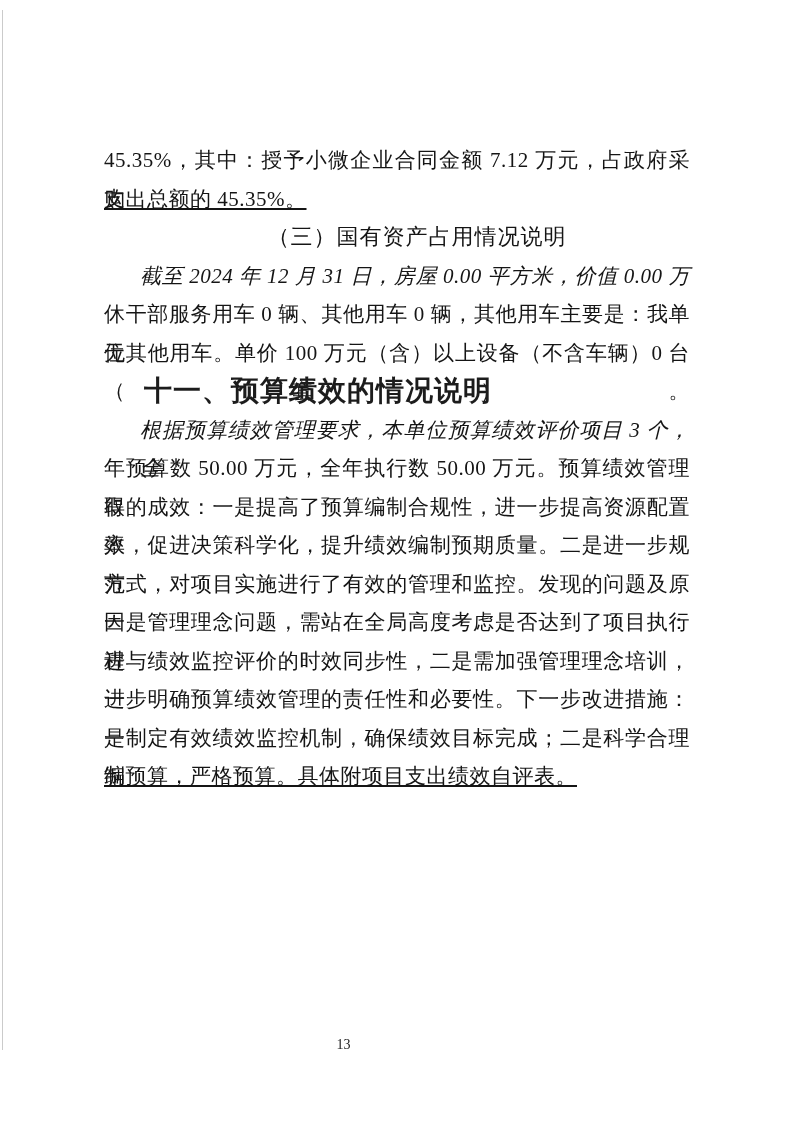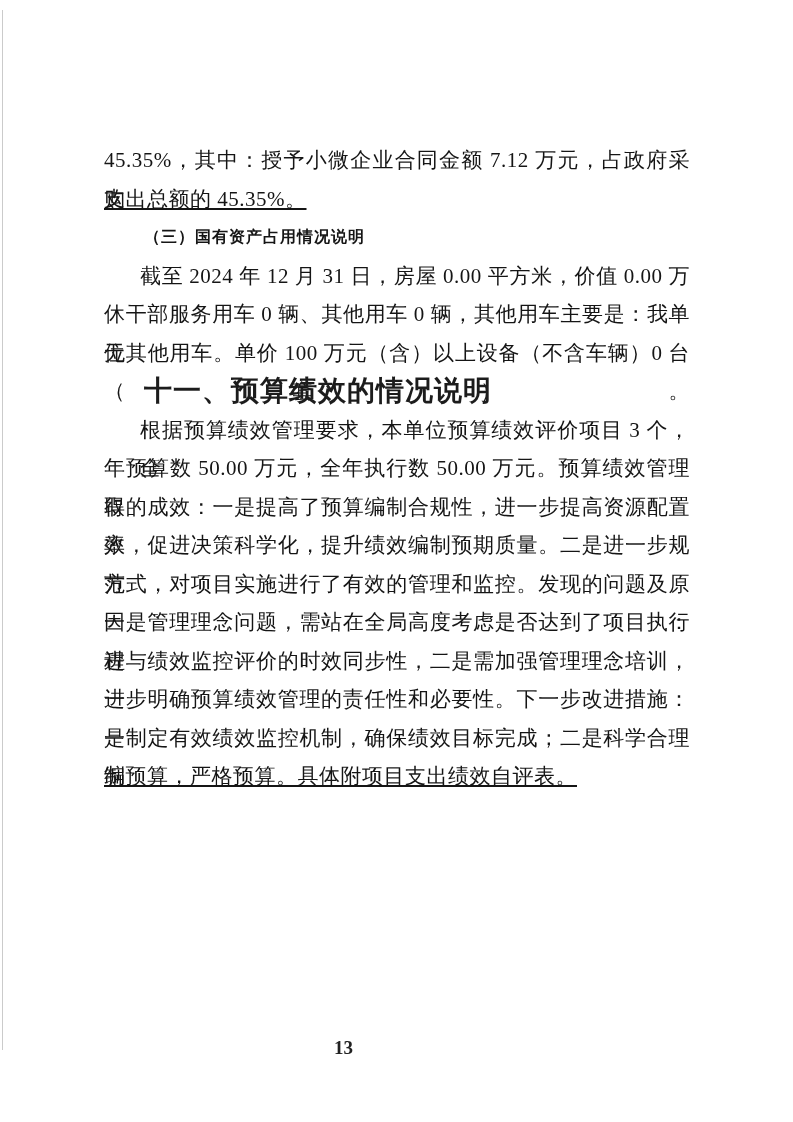"（三）国有资产占用情况说明" .ln.h-serif { font-size: 16px -> 22px; font-weight: bold -> normal; text-align: none -> center }
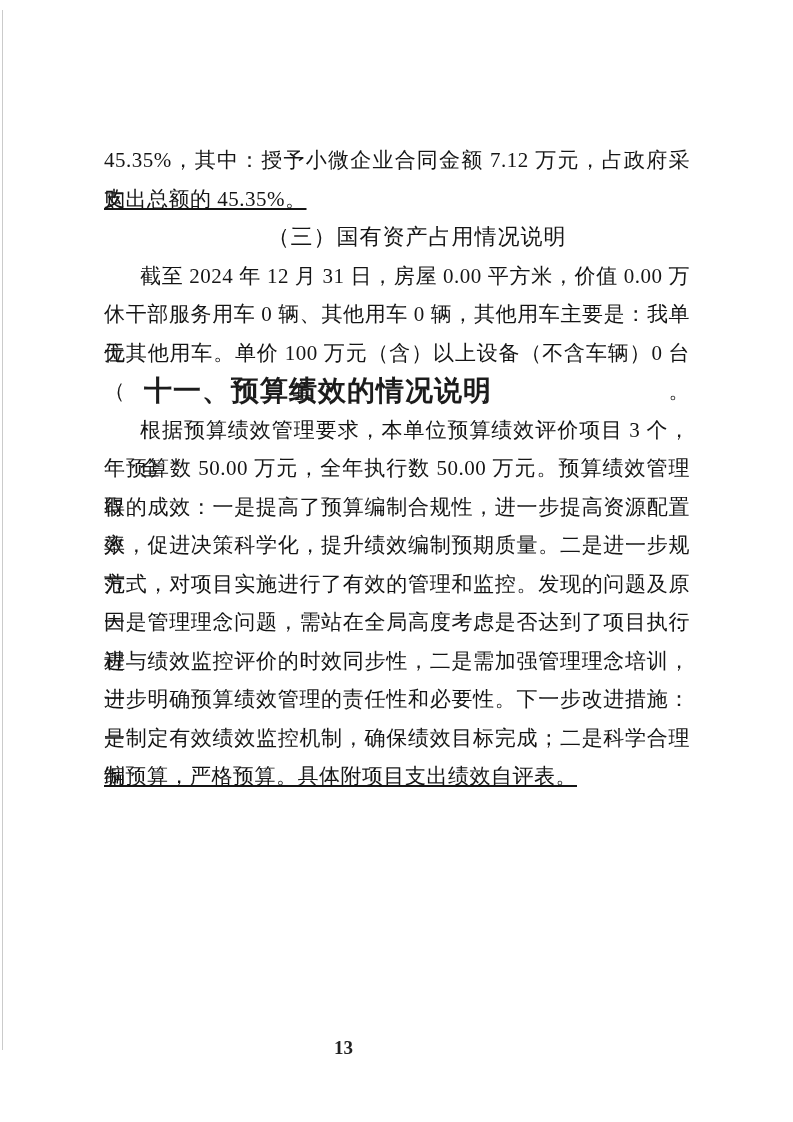"截至 2024 年 12 月" .ln.ind { font-style: none -> italic }
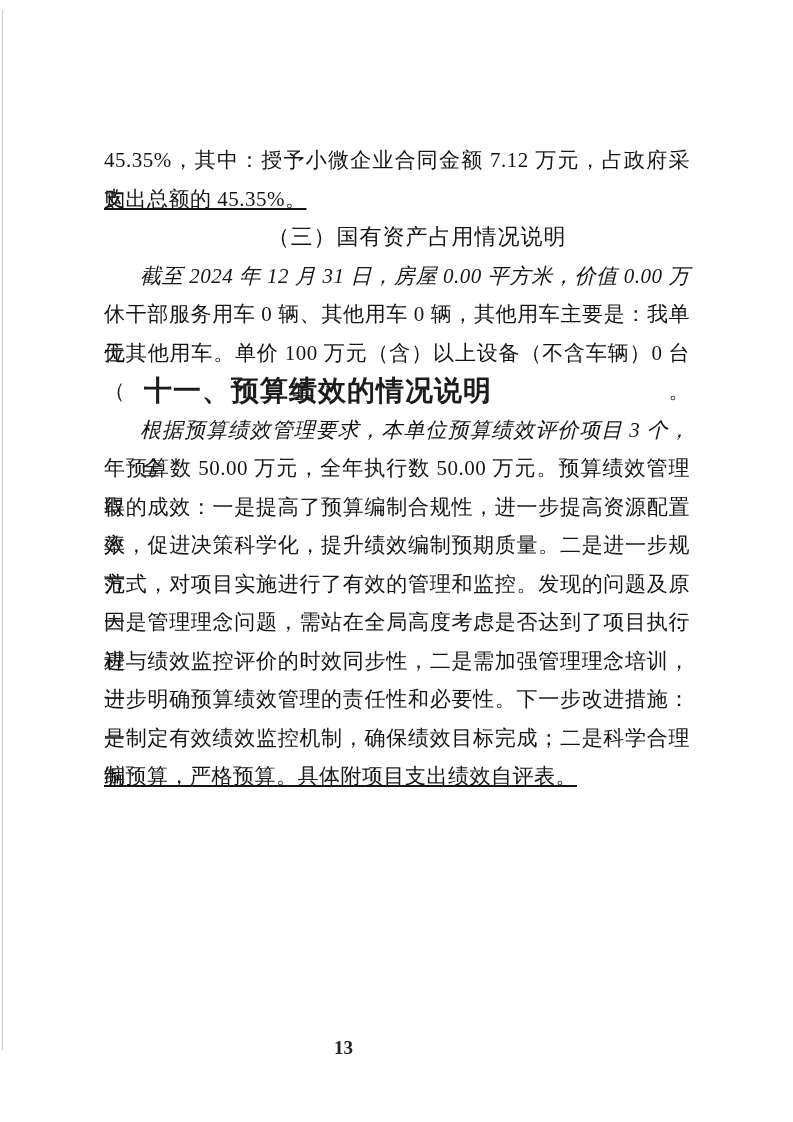"13" .page-number { font-size: 19px -> 14px; font-weight: bold -> none }
